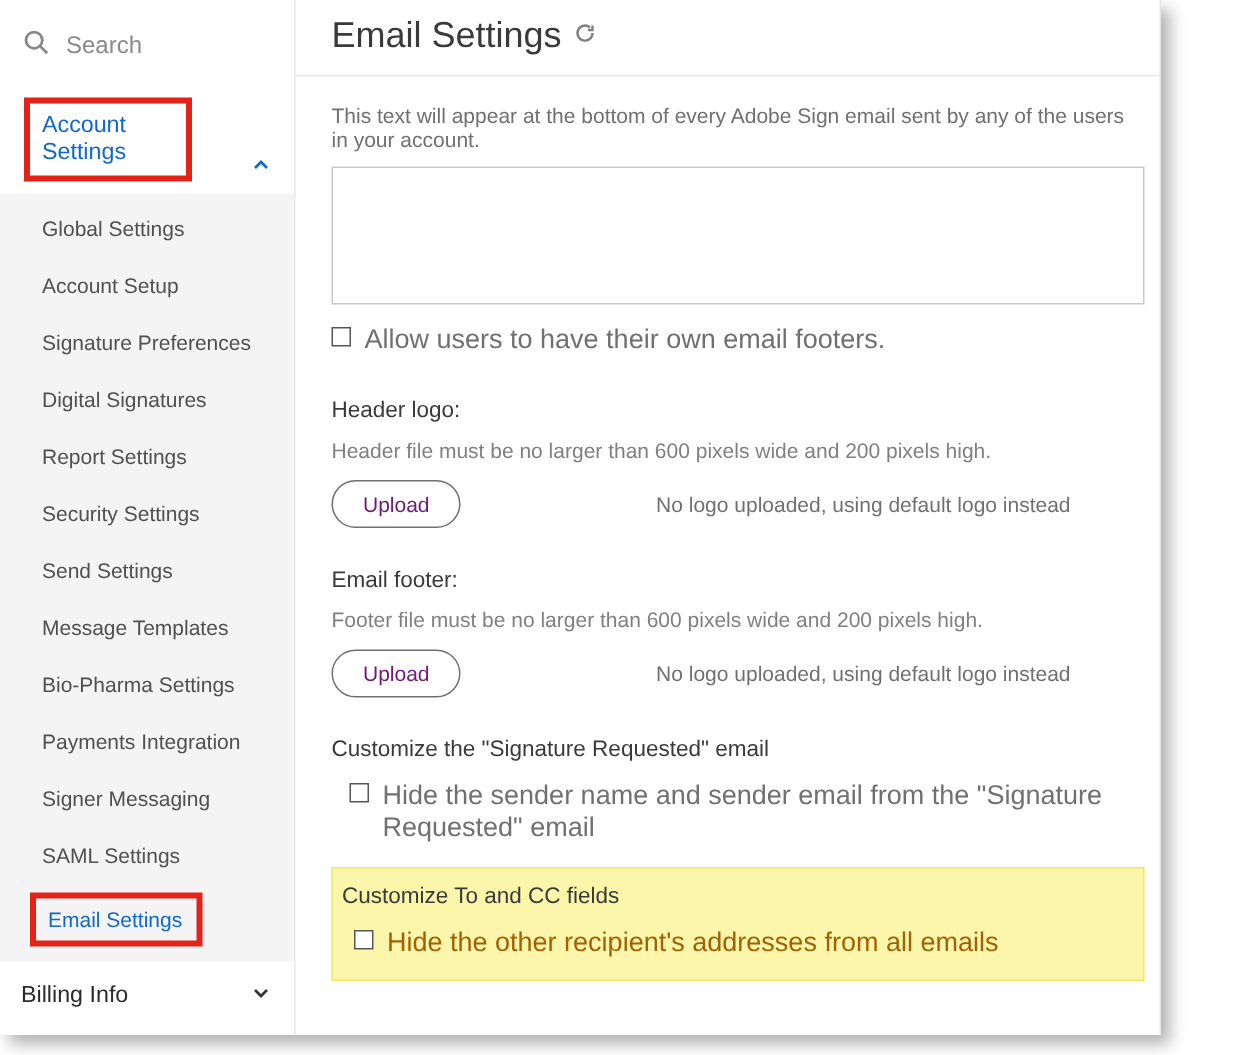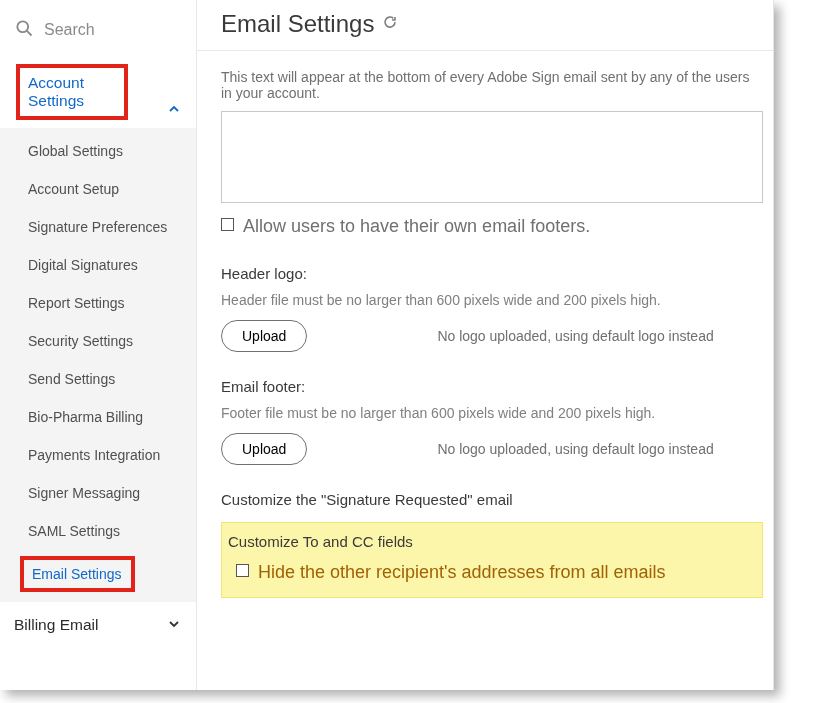"Upload" .pill-btn { color: #000000 -> #701a75 }
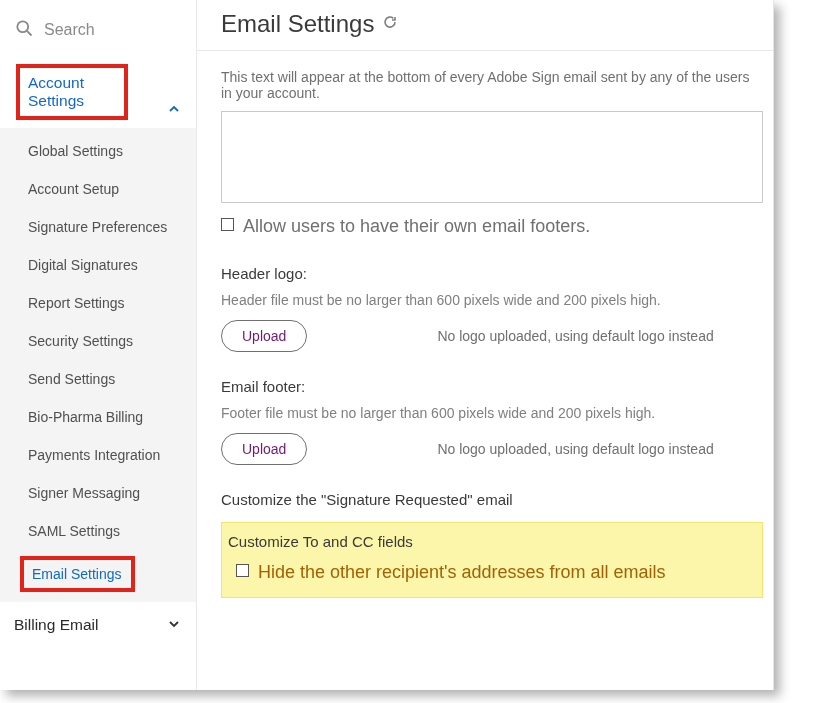"Message Templates" div.sub-link { html: none -> <div>Message Templates</div> }
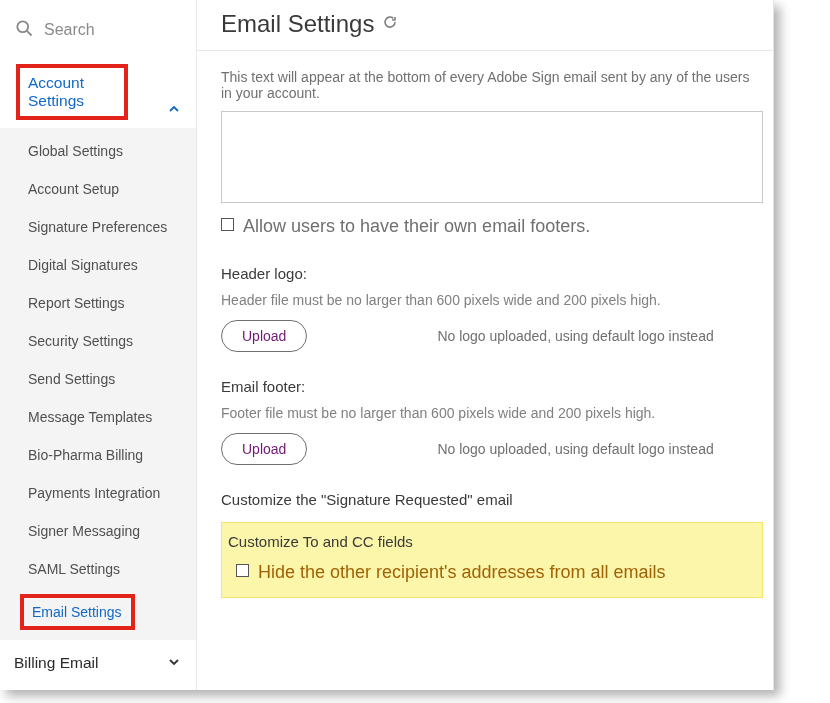"Bio-Pharma Billing" div.sub-link { text: Billing -> Settings }
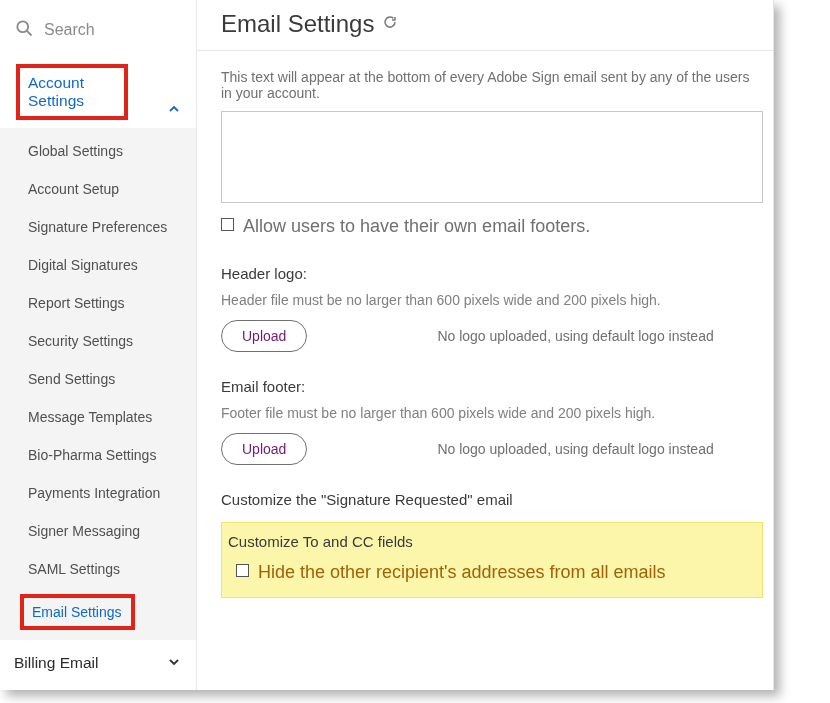"Hide the sender name and" div.chk-row { html: none -> <div> <span></span> <span>Hide the sender name and sender email from the "Signature Requested" email</span> </div> }
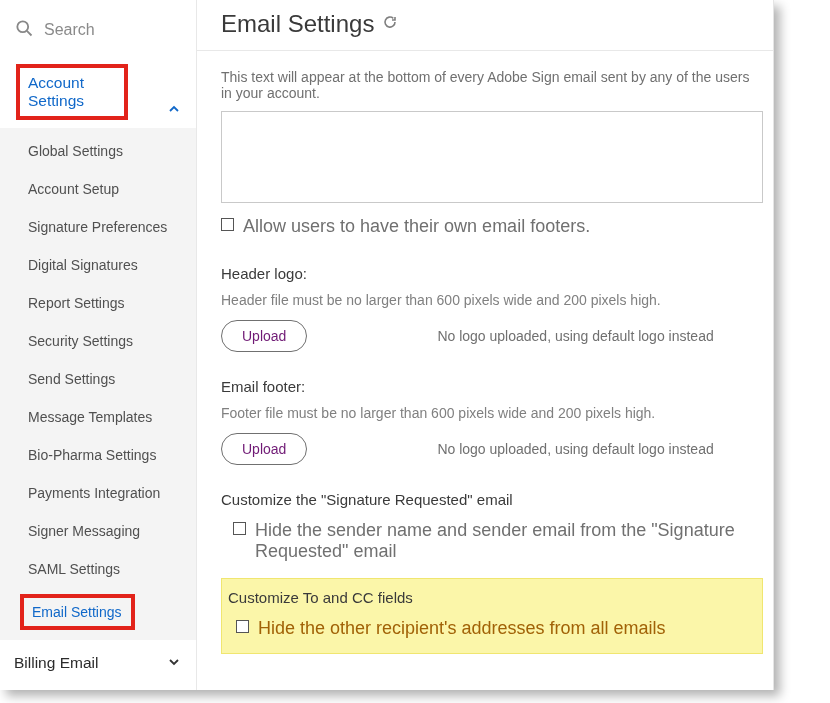"Billing Email" span { text: Email -> Info }
